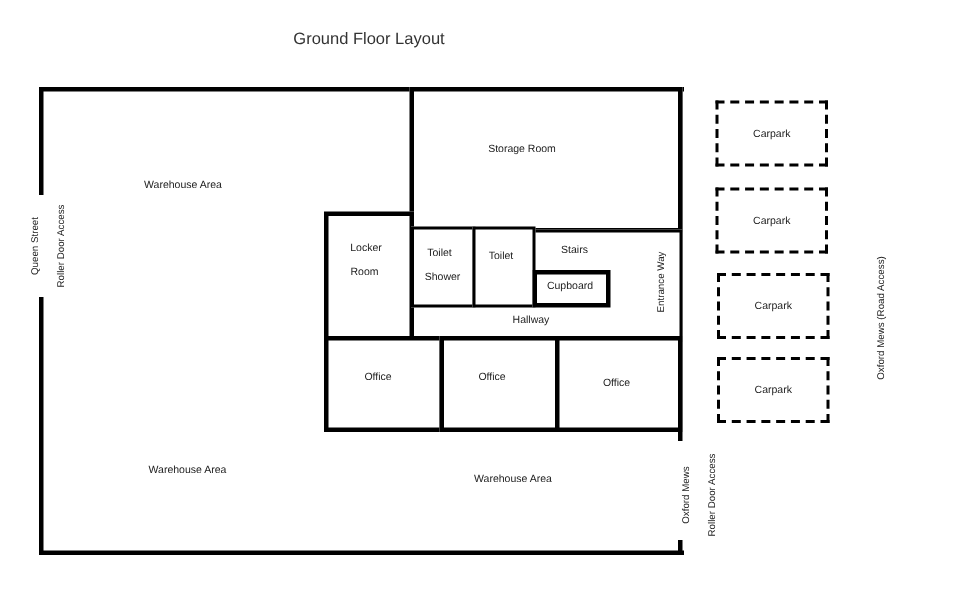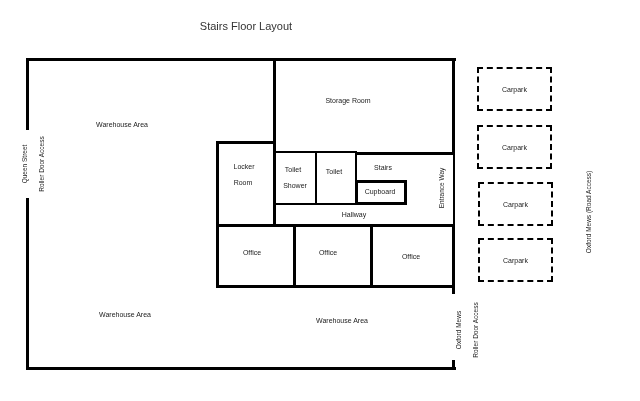"Stairs Floor Layout" div.title { text: Stairs -> Ground }
